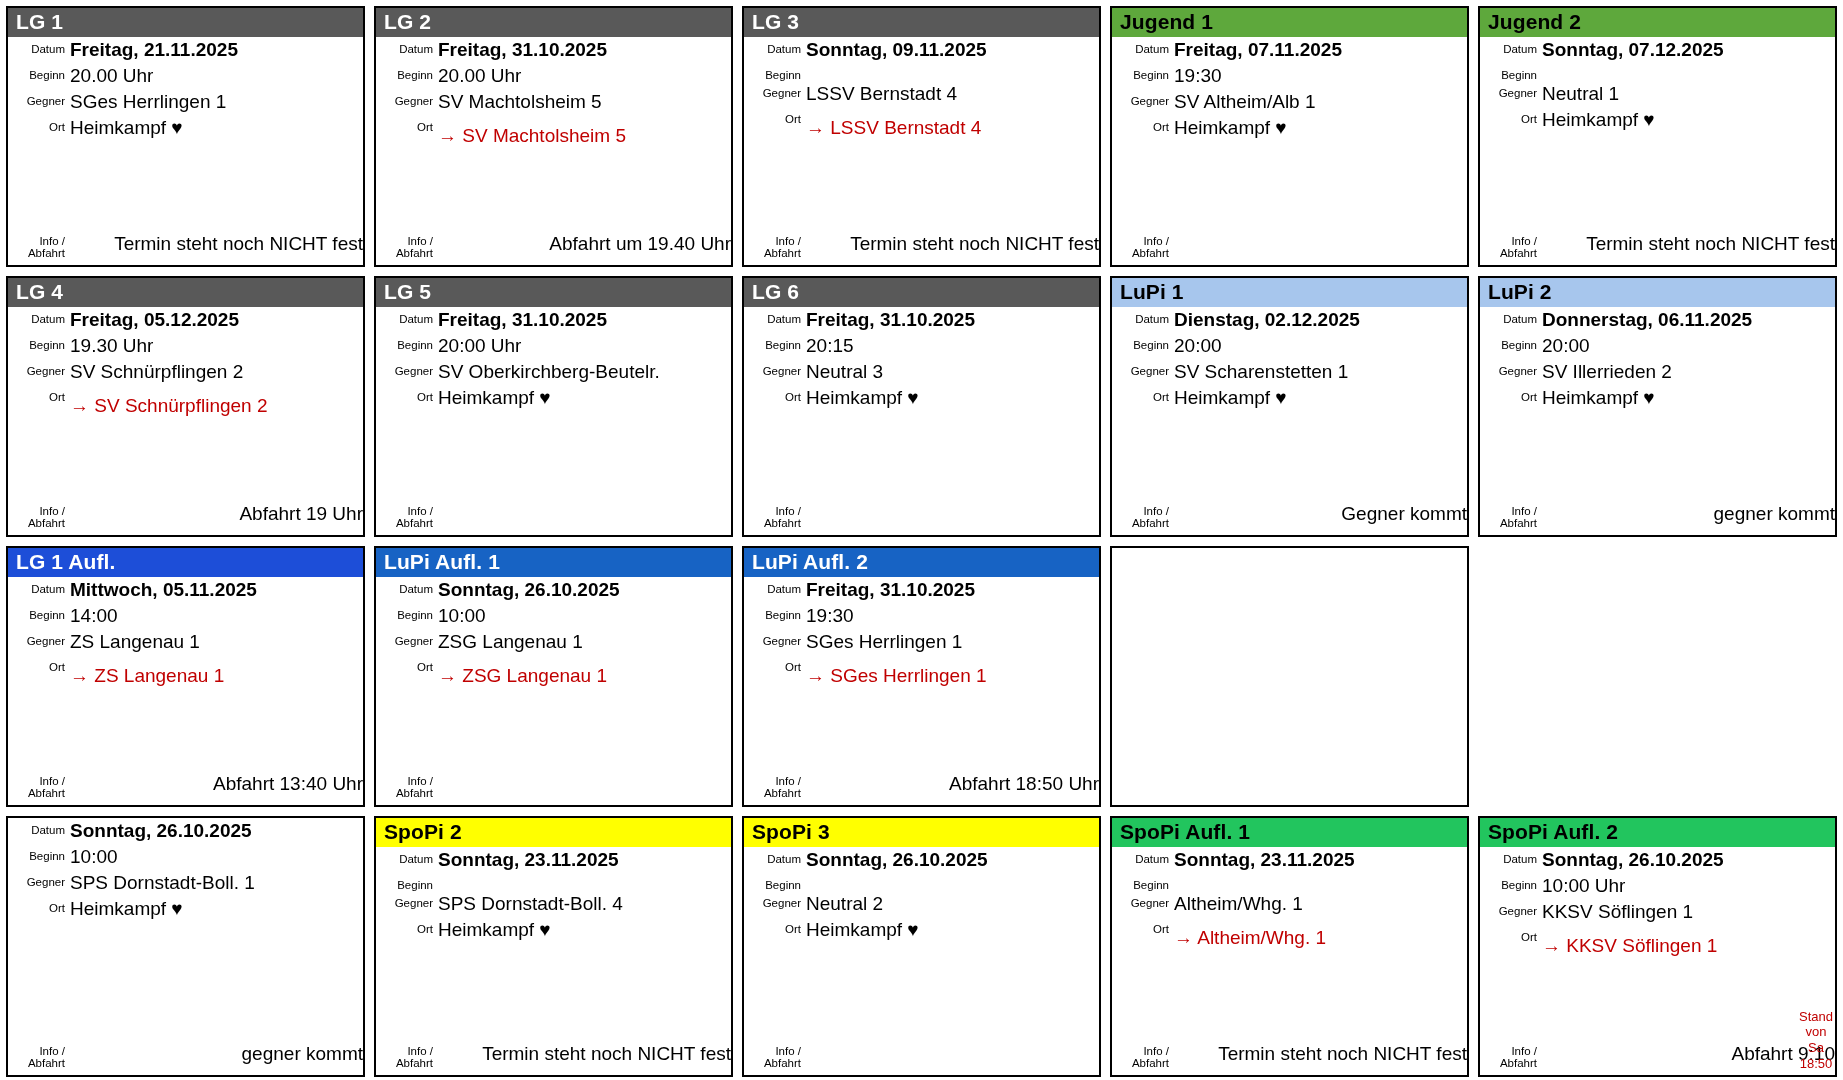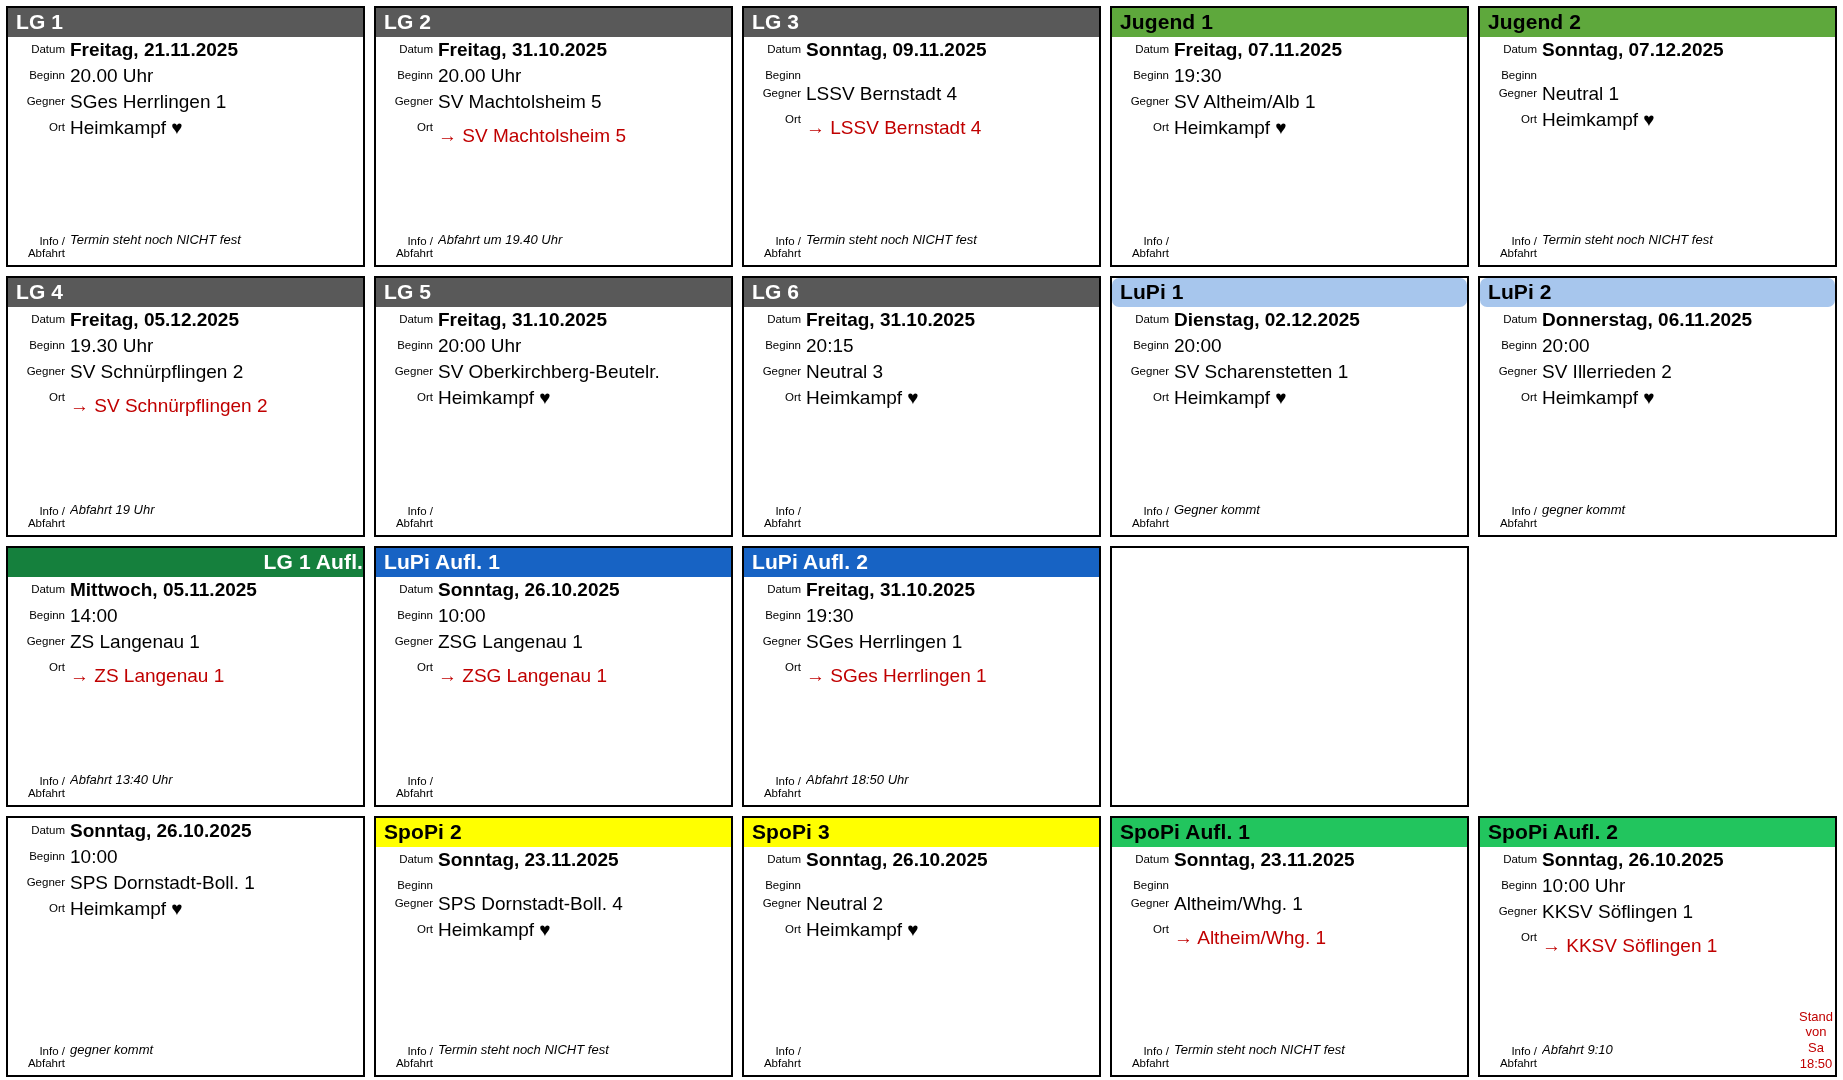"Termin steht noch NICHT fest" .row.info .val { font-size: 13px -> 19px; font-style: italic -> none; text-align: none -> right }
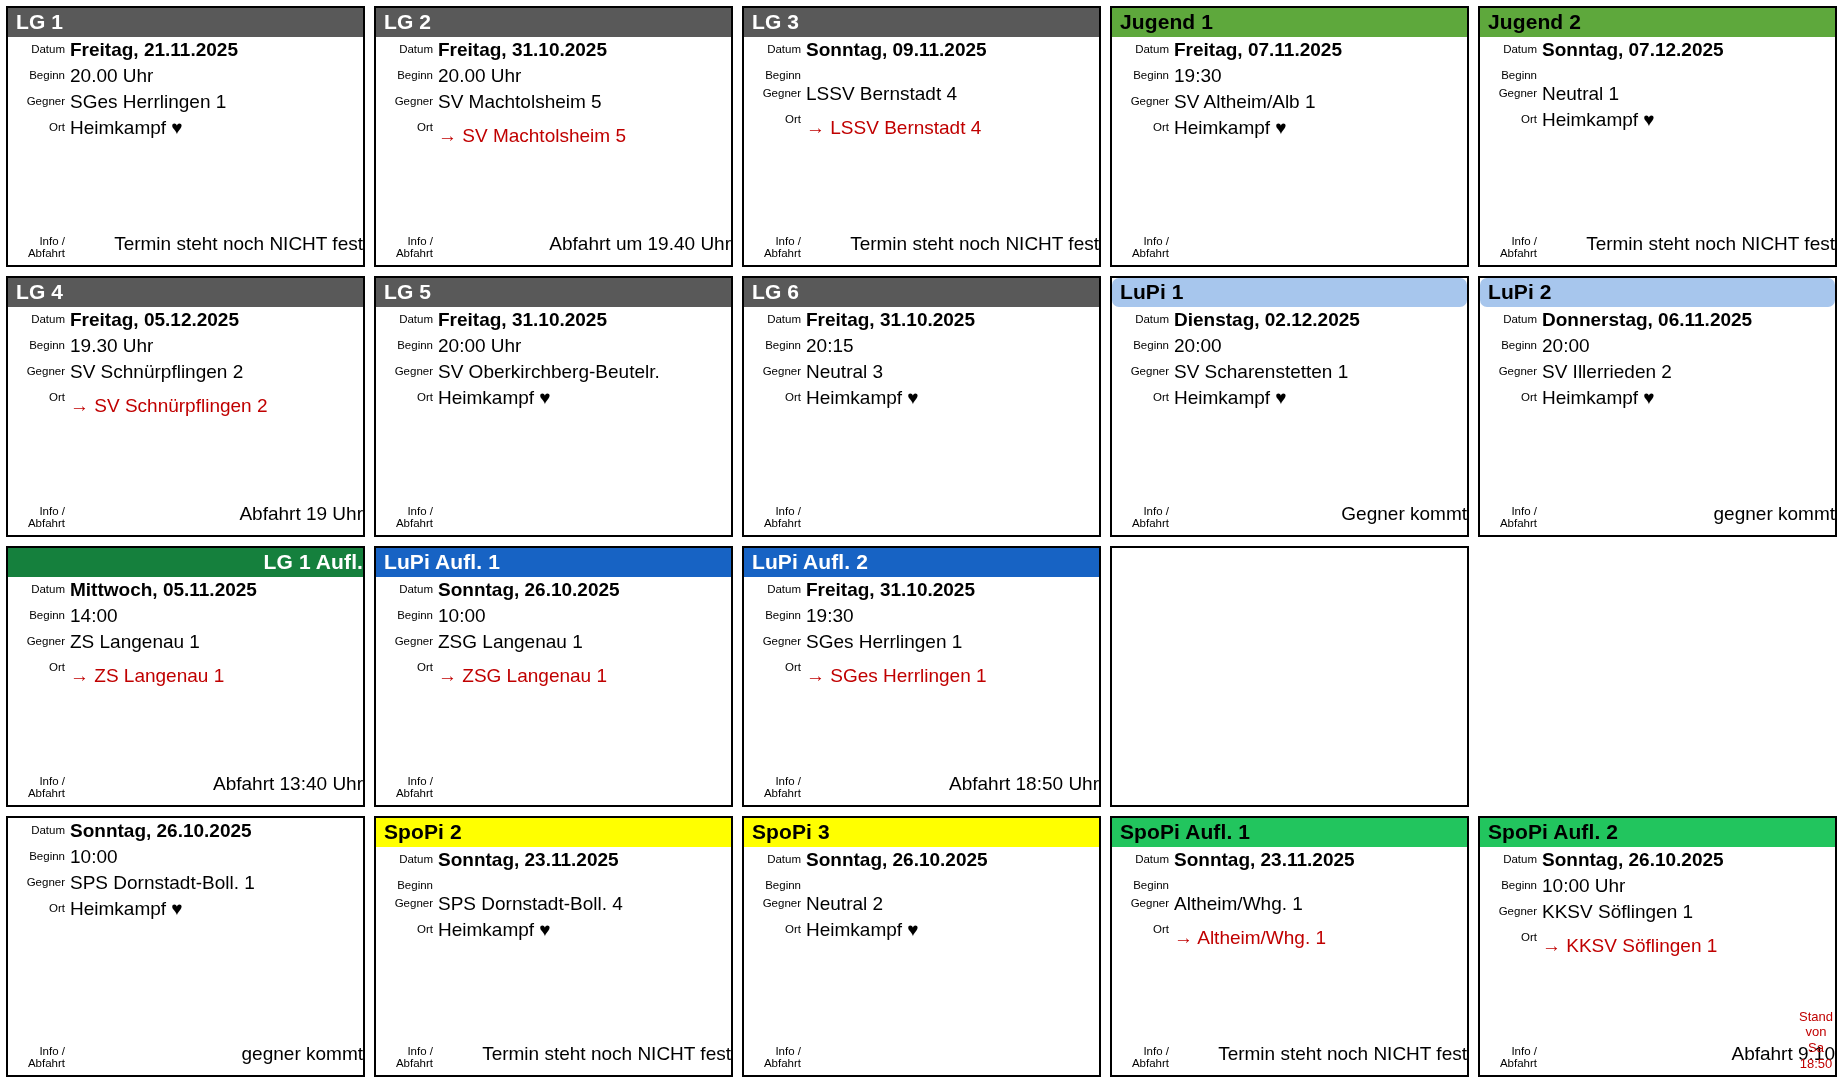"LuPi 1" .card-header.lightblue { border-radius: 7px -> none }
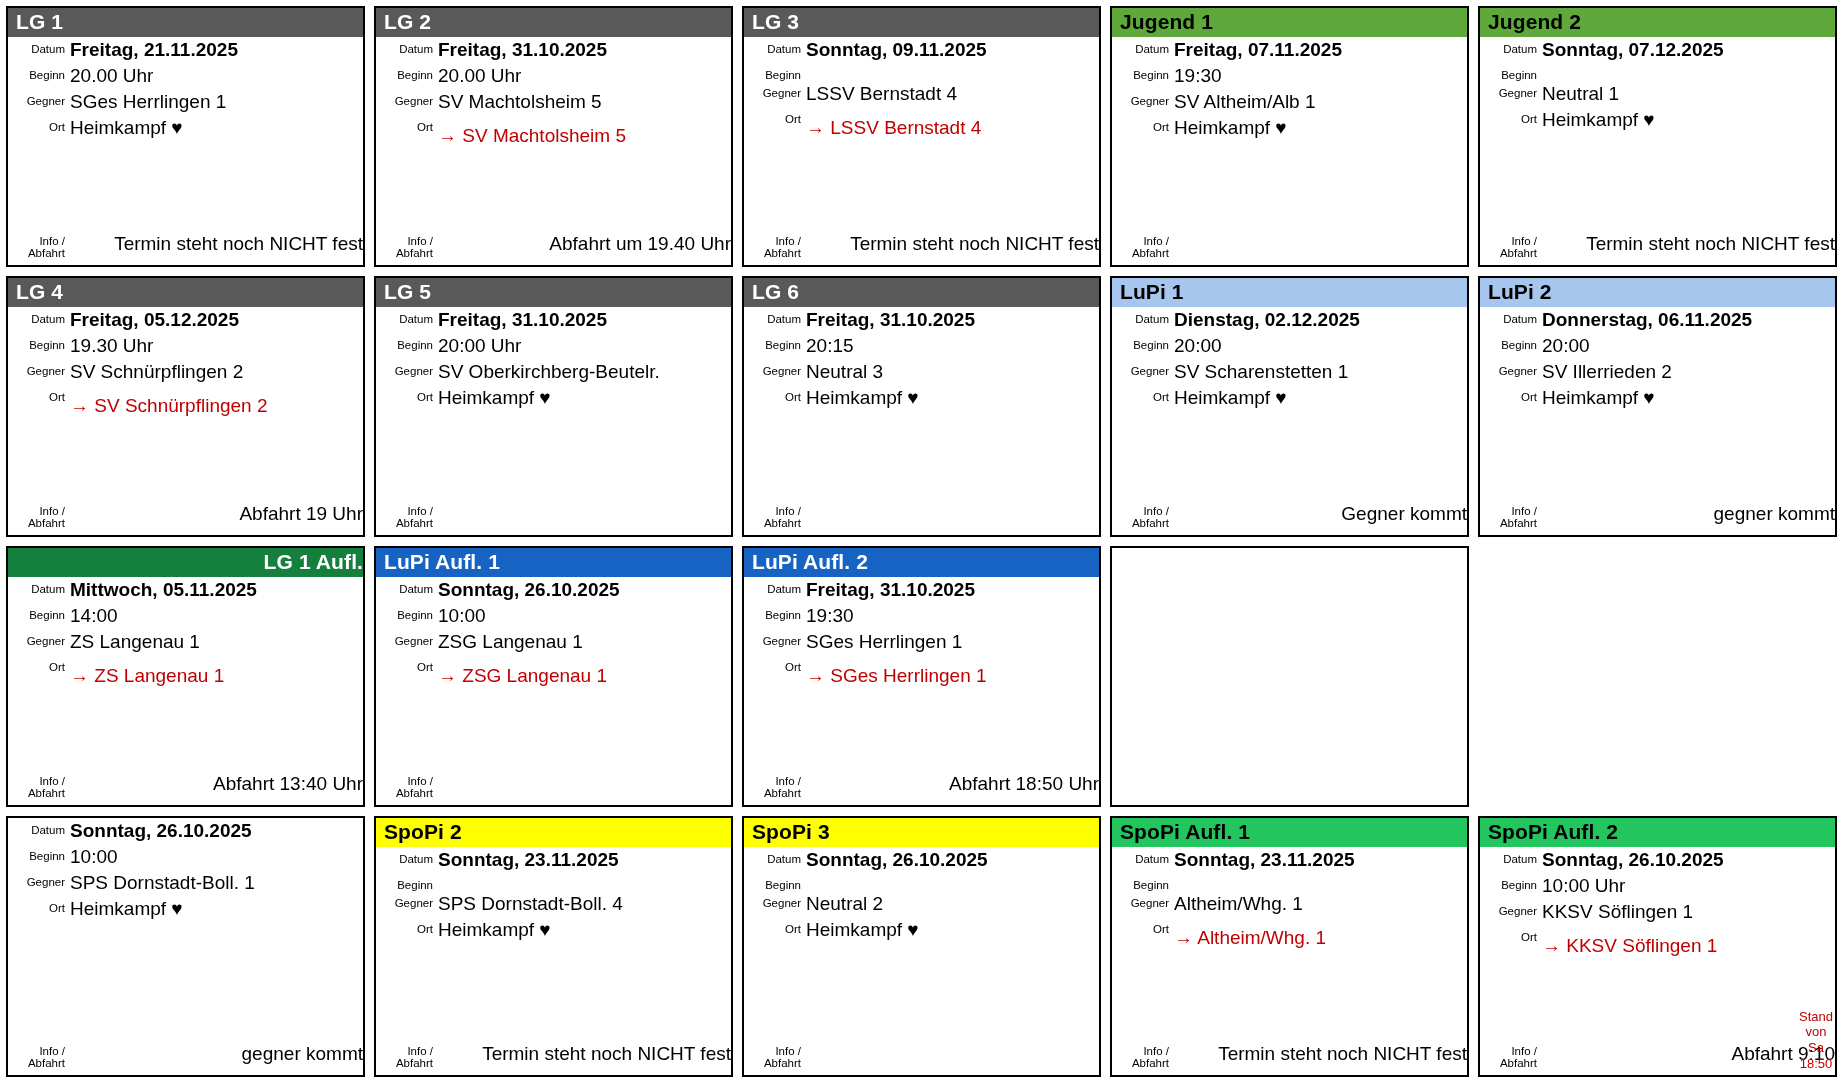"LG 1 Aufl." .card-header.black { background: #15803d -> #1d4ed8; text-align: right -> none }
